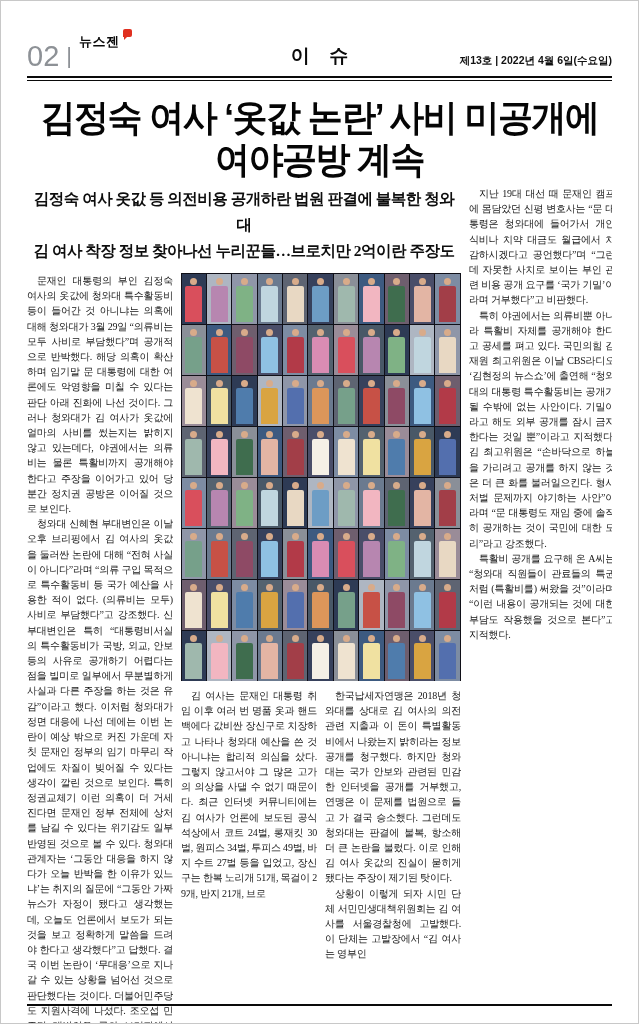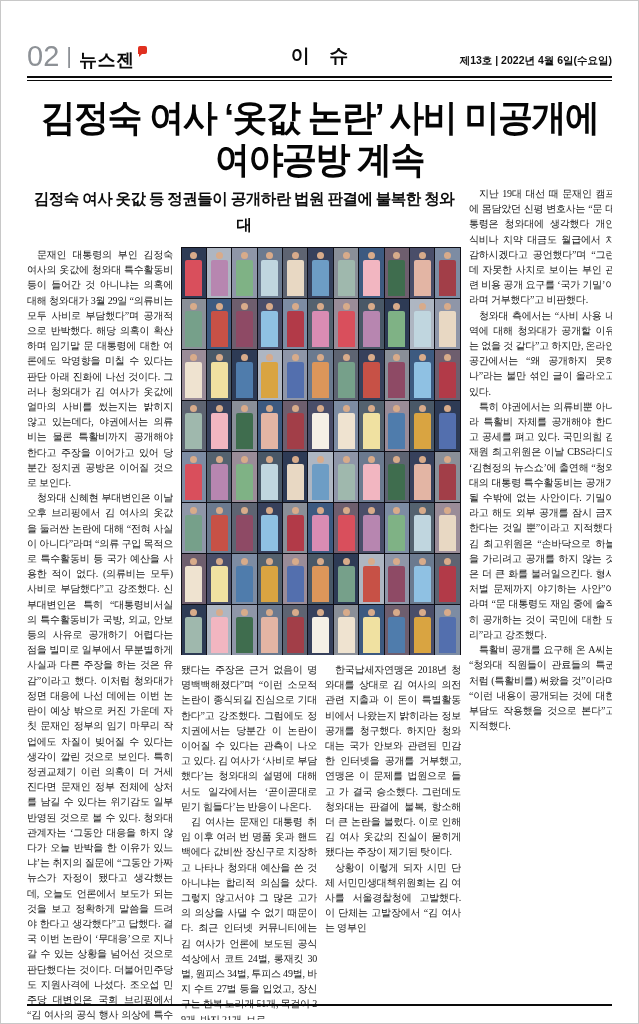"뉴스젠" .brand { font-family: Liberation Sans, sans-serif -> Liberation Mono, monospace; font-size: 18px -> 13px; margin-bottom: 1px -> 18px }
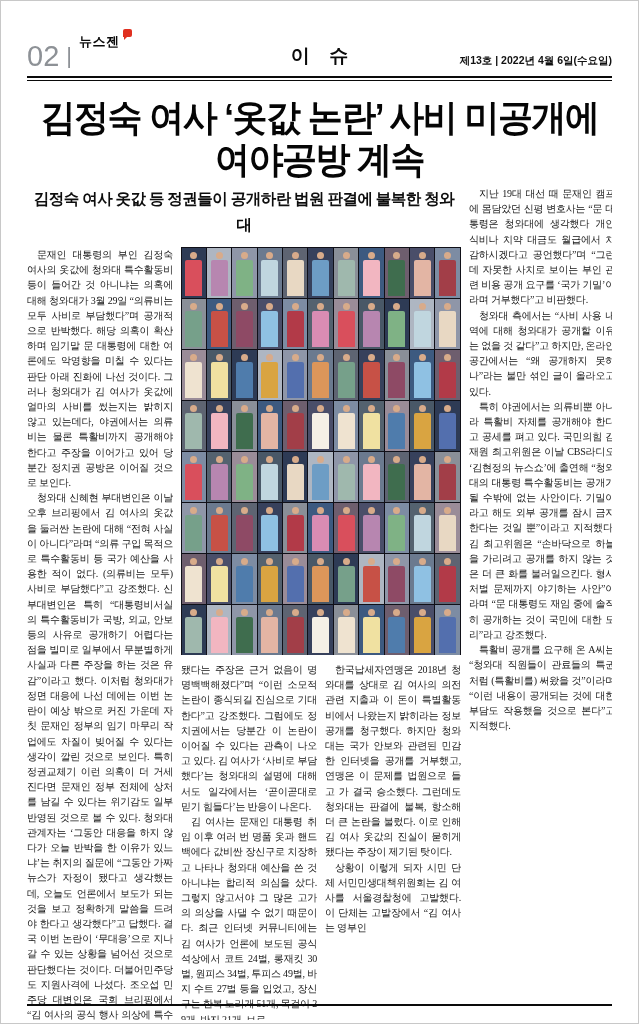"김정숙 여사 옷값 등 정권들이" div { text: 정권들이 -> 의전비용 }
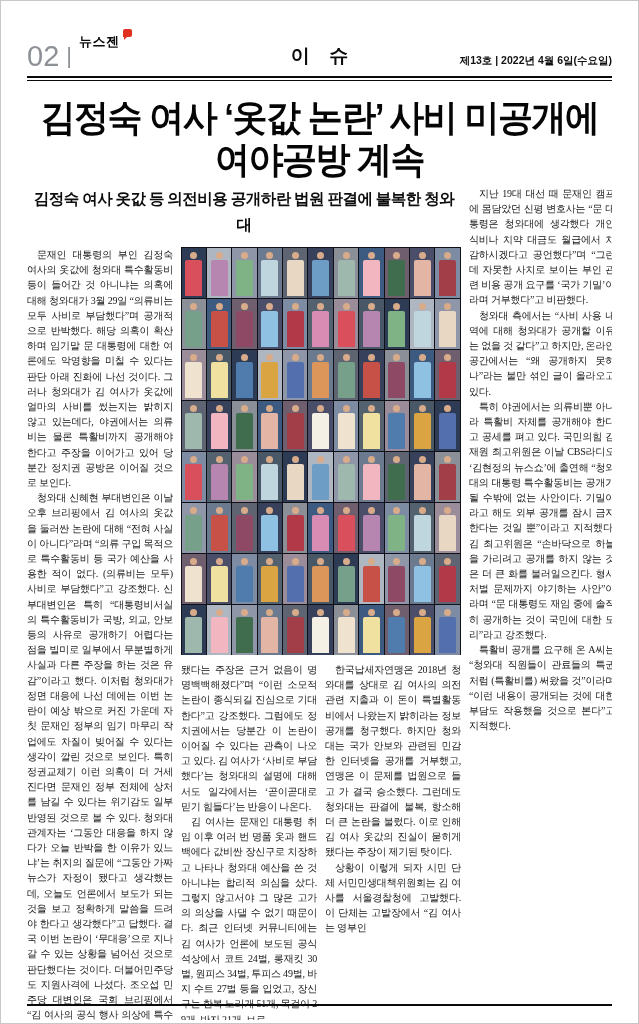"지난 19대 대선 때 문재인" p { text: 생각했다 -> 들어가서 }
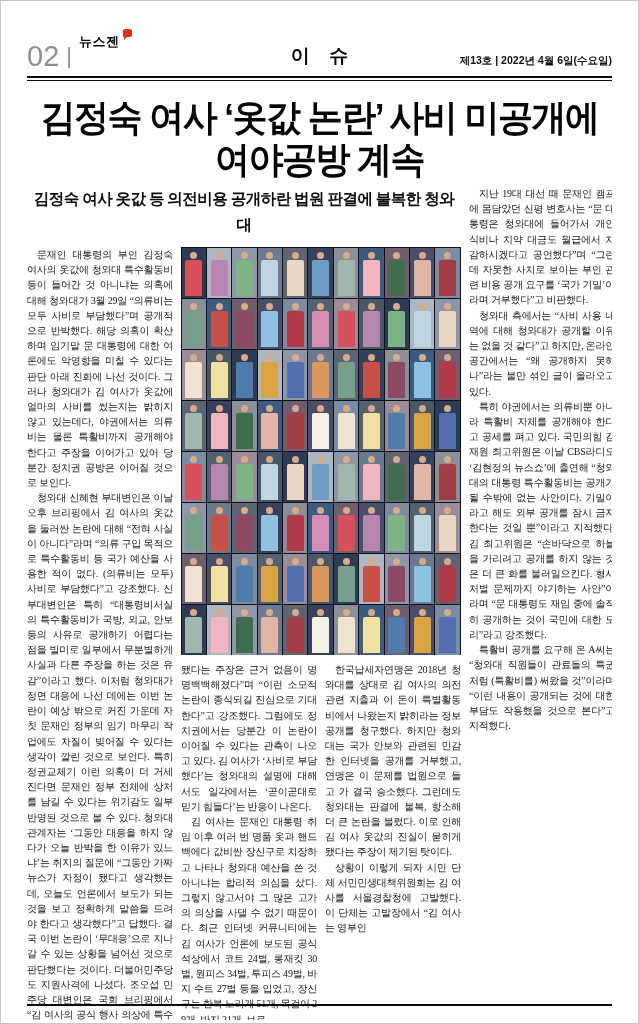"김 여사 착장 정보 찾아나선" div { html: none -> <div>김 여사 착장 정보 찾아나선 누리꾼들…브로치만 2억이란 주장도</div> }
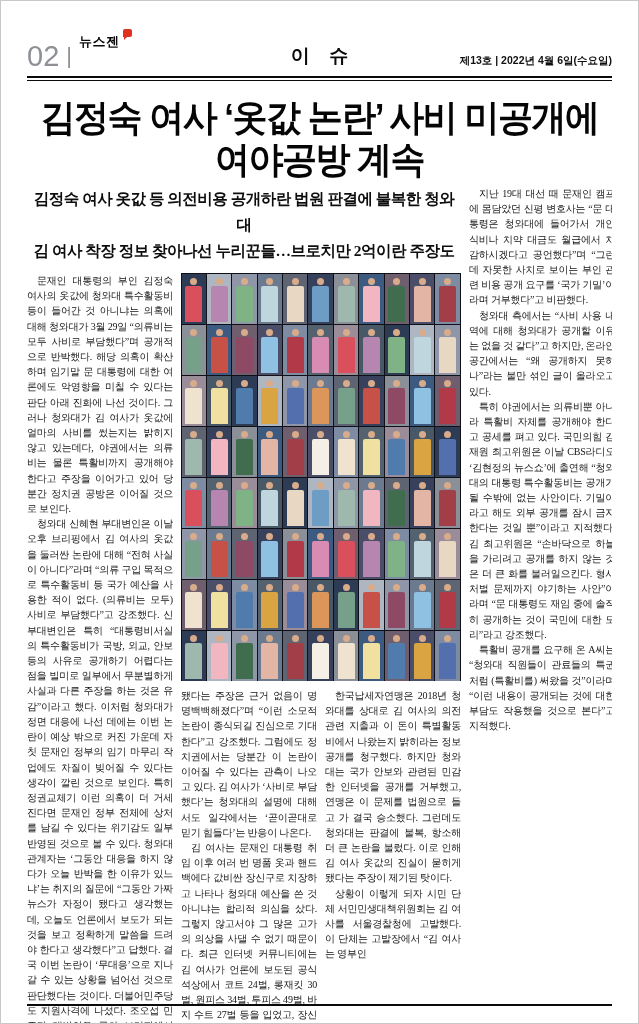"청와대 측에서는 “사비 사용 내역에" p { html: <p>청와대 측에서는 “사비 사용 내역에 대해 청와대가 공개할 이유는 없을 것 같다”고 하지만, 온라인 공간에서는 “왜 공개하지 못하나”라는 불만 섞인 글이 올라오고 있다.</p> -> none }
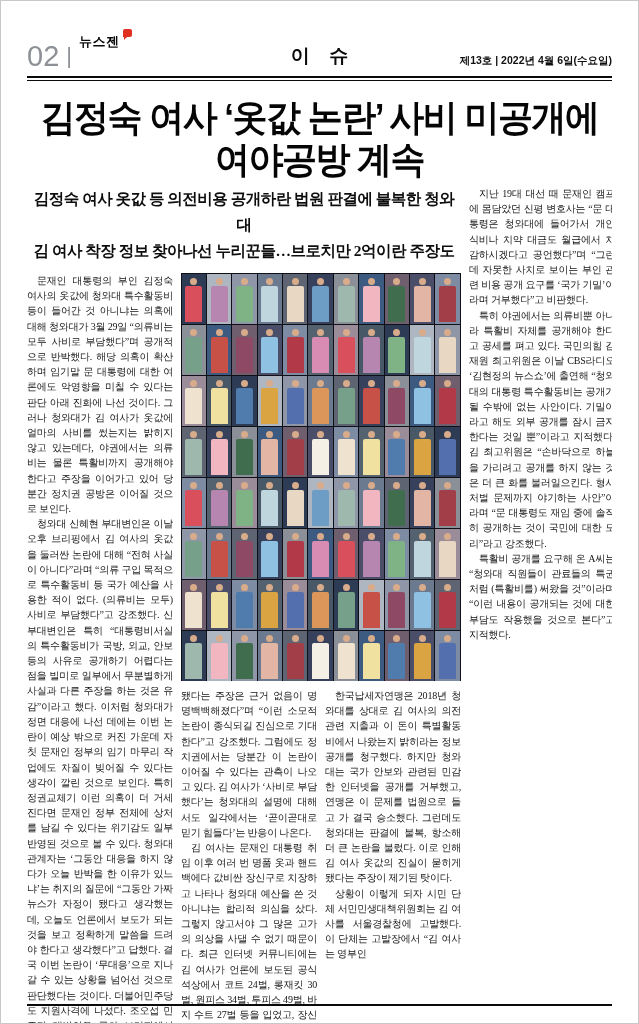"됐다는 주장은 근거 없음이 명명백백해졌다”며" p.cont { html: <p>됐다는 주장은 근거 없음이 명명백백해졌다”며 “이런 소모적 논란이 종식되길 진심으로 기대한다”고 강조했다. 그럼에도 정치권에서는 당분간 이 논란이 이어질 수 있다는 관측이 나오고 있다. 김 여사가 ‘사비로 부담했다’는 청와대의 설명에 대해서도 일각에서는 ‘곧이곧대로 믿기 힘들다’는 반응이 나온다.</p> -> none }
